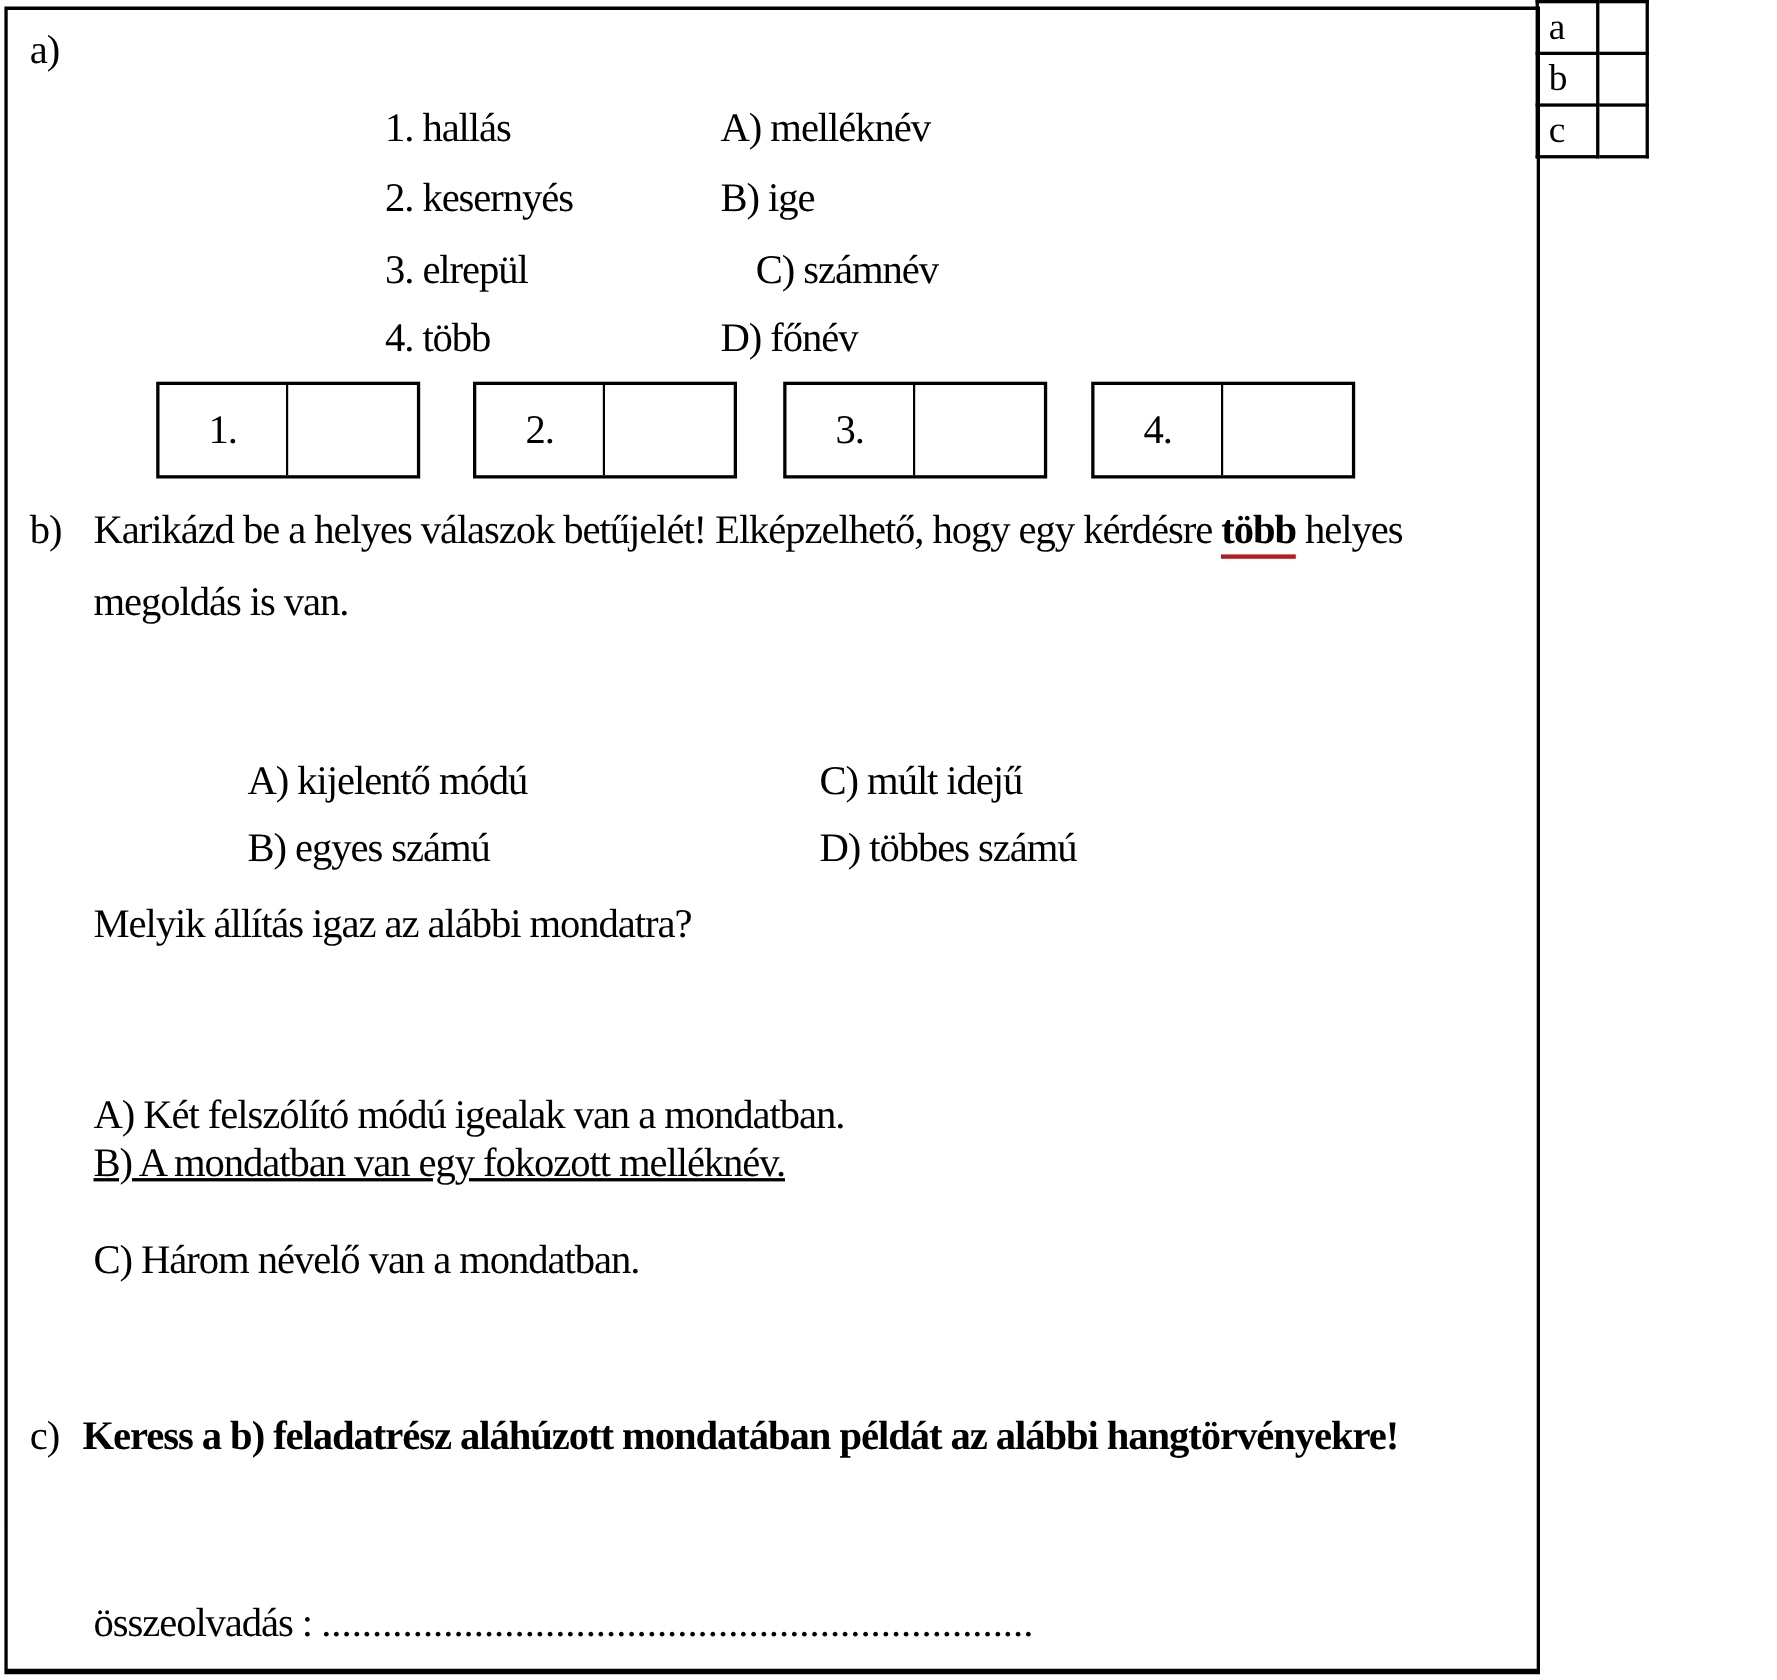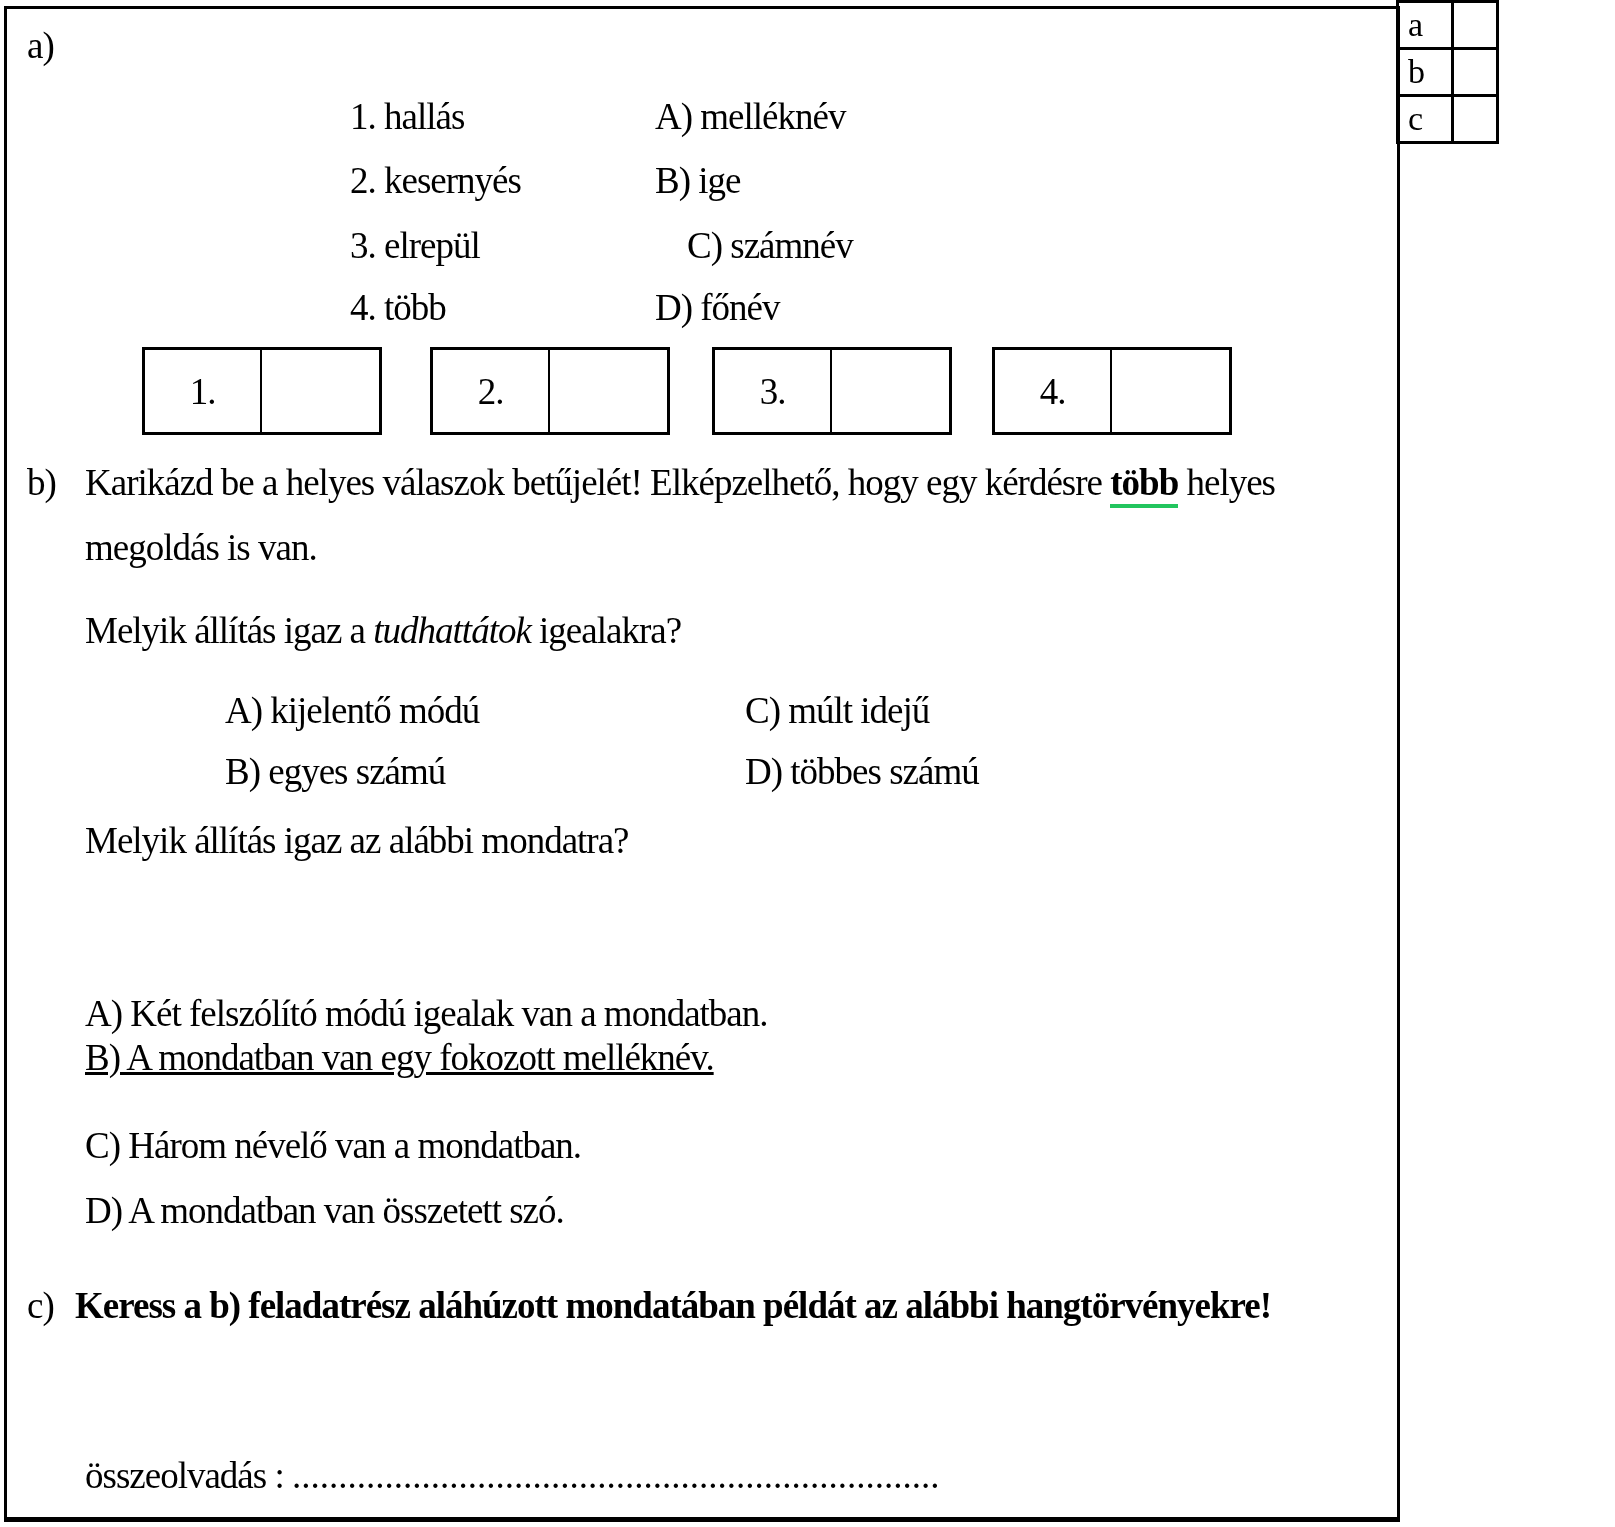"több" .bold-ul { border-bottom: 4px solid #22c55e -> 4px solid #b91c1c }
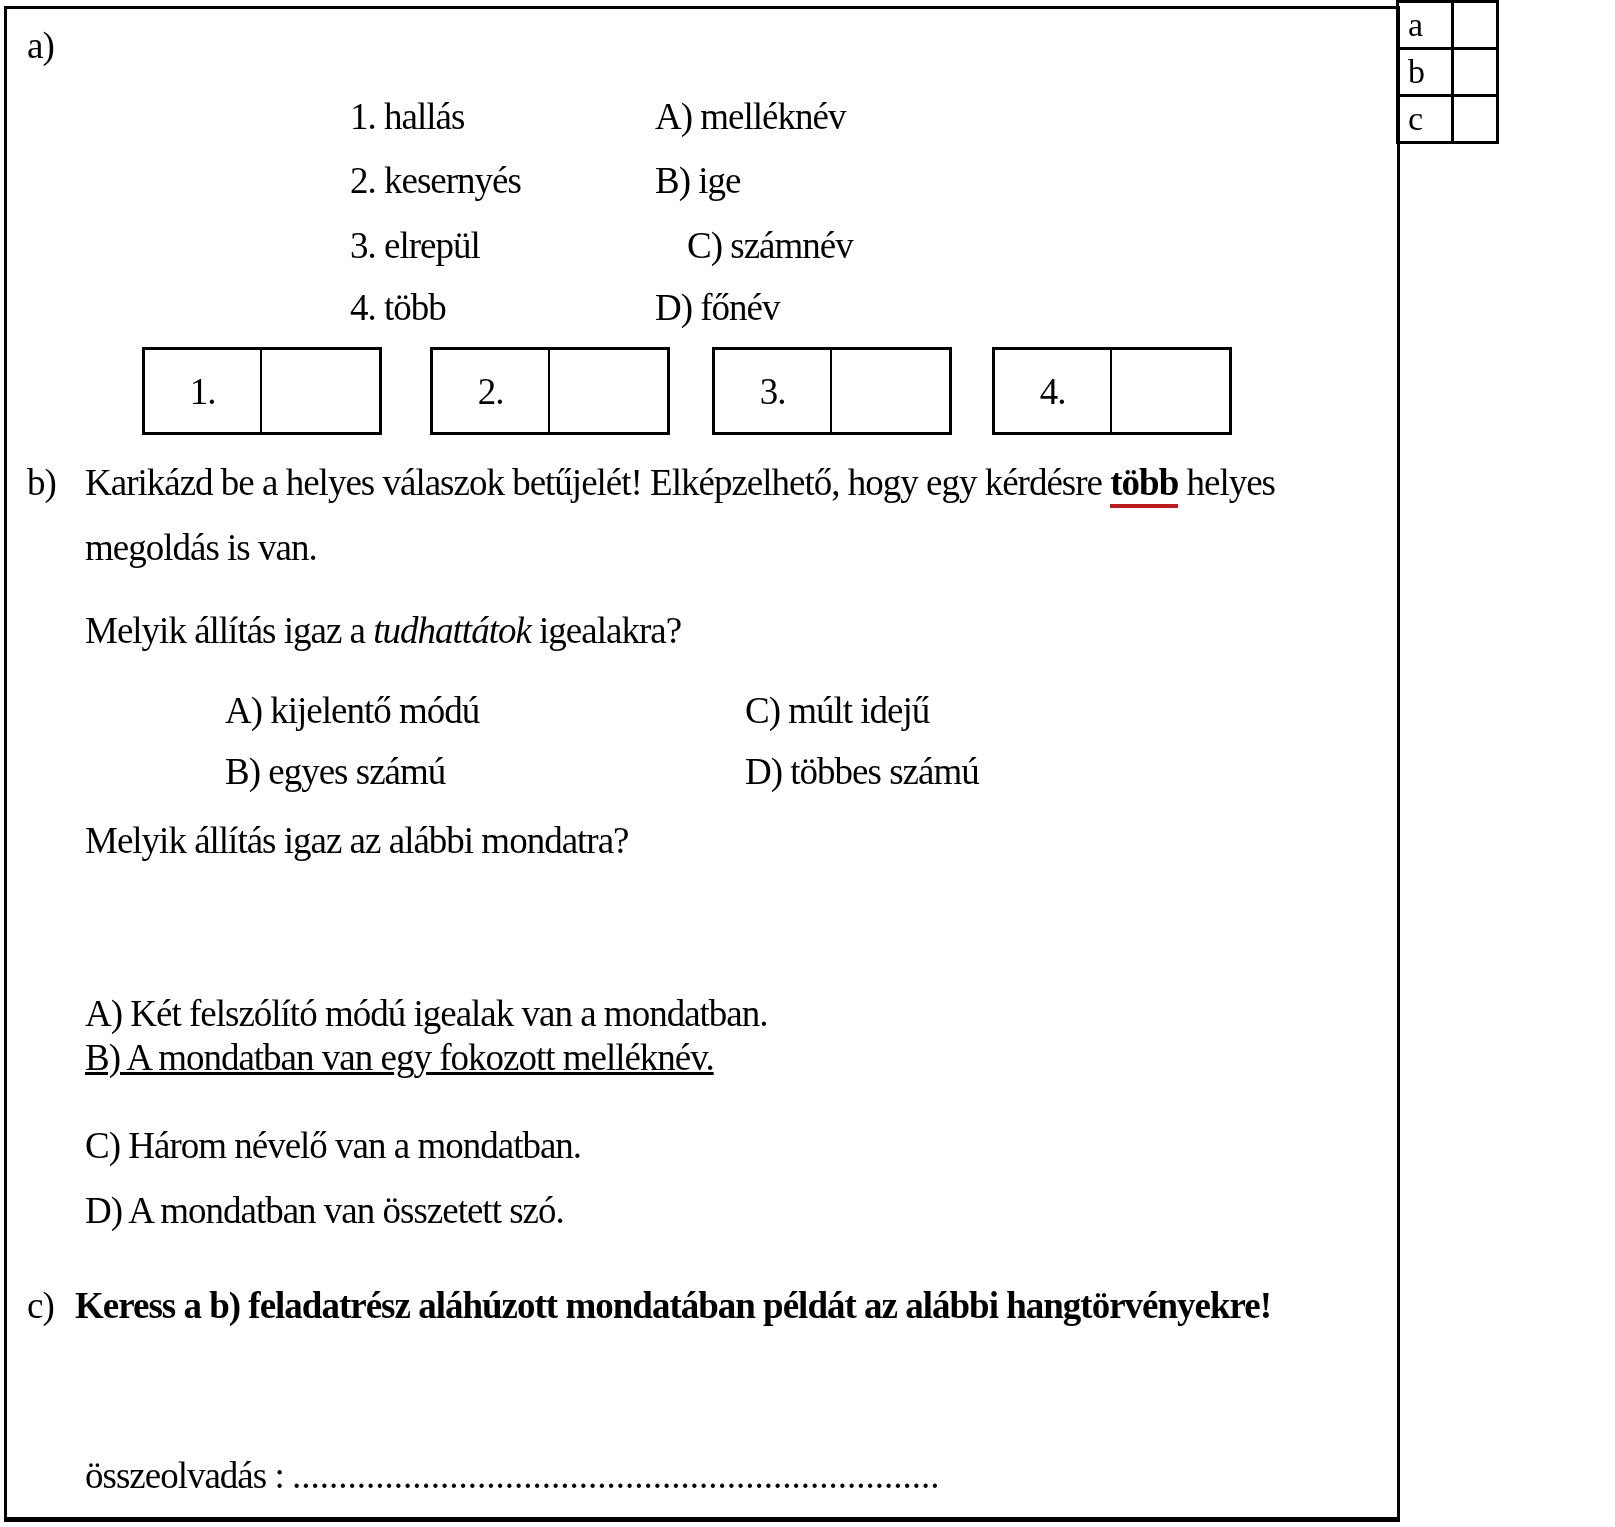"Melyik állítás igaz a tudhattátok" div.line { html: <div><span>Melyik állítás igaz a </span><span>tudhattátok</span><span> igealakra?</span></div> -> none }
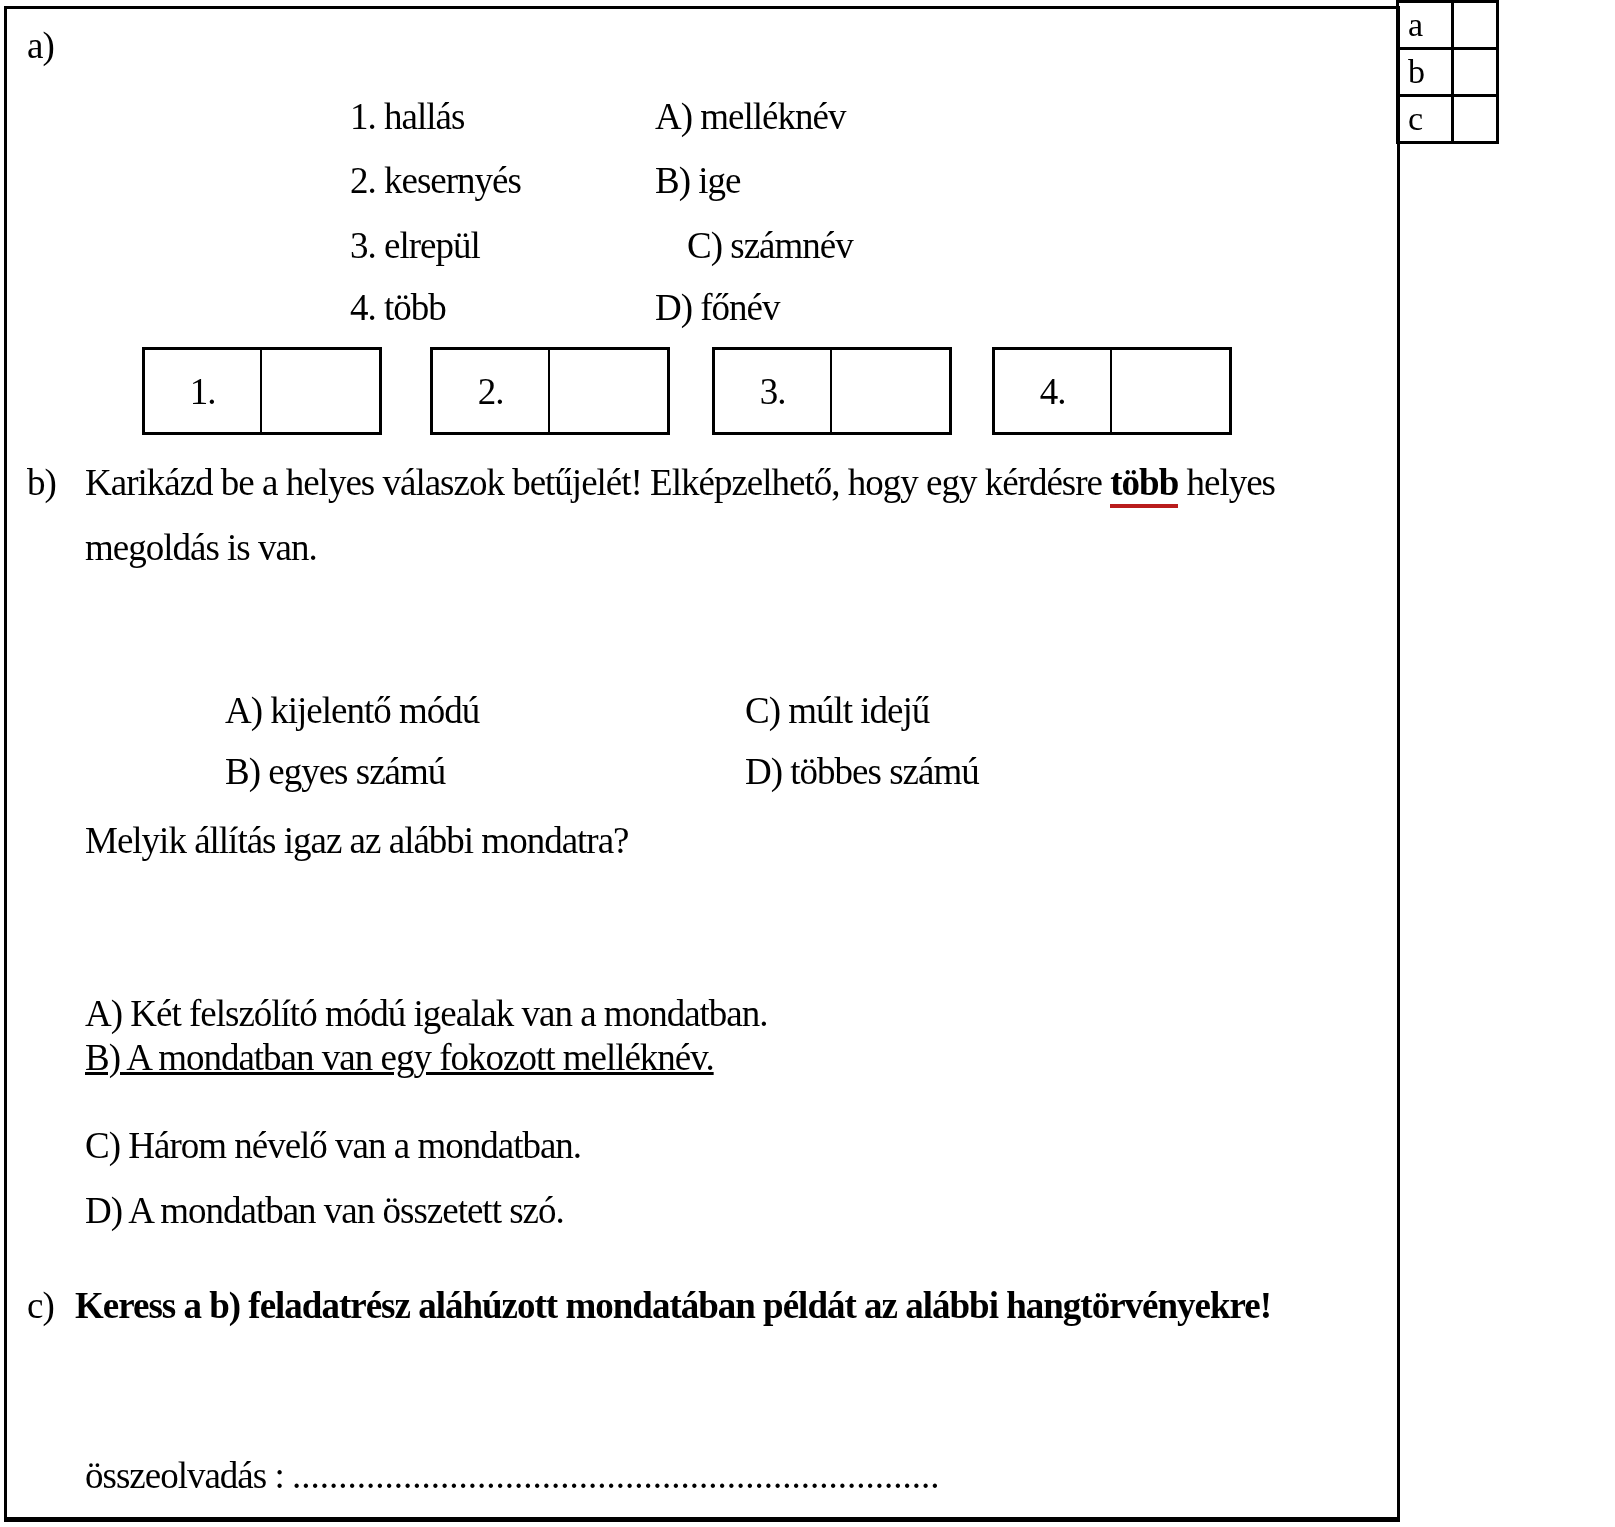"D) A mondatban van összetett" div.line { html: <div>D) A mondatban van összetett szó.</div> -> none }
